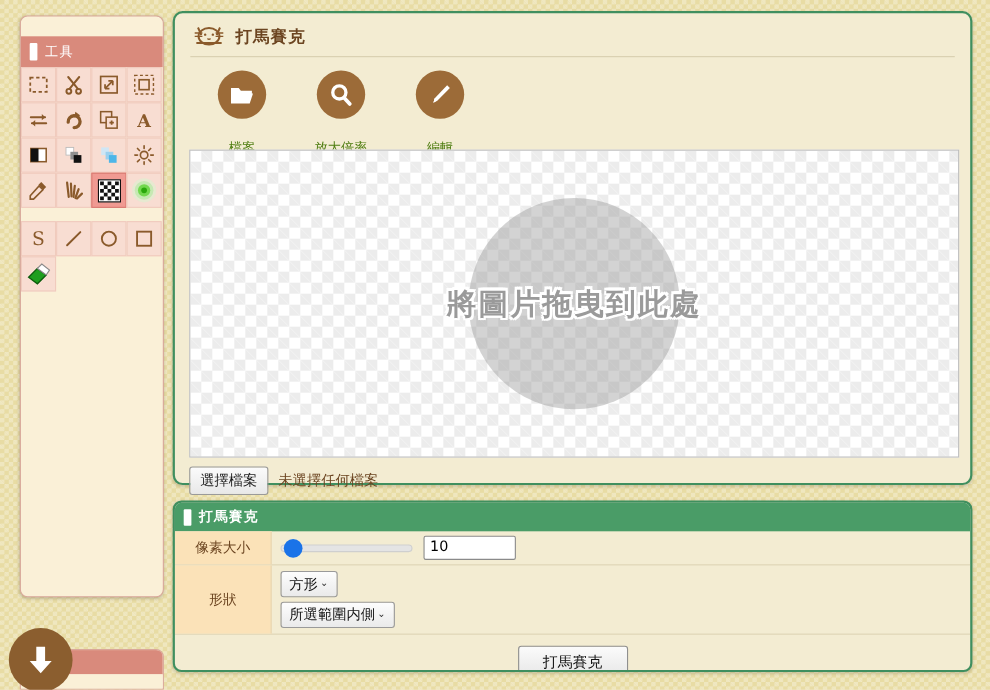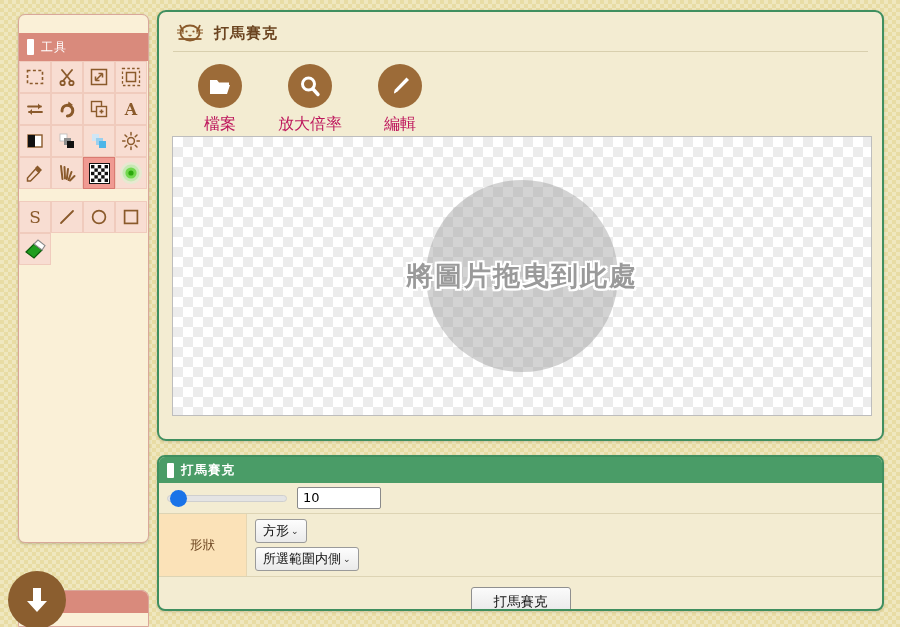"檔案" .mp-label { color: #be185d -> #4d7c0f; font-size: 16px -> 12px; margin-top: none -> 12px }
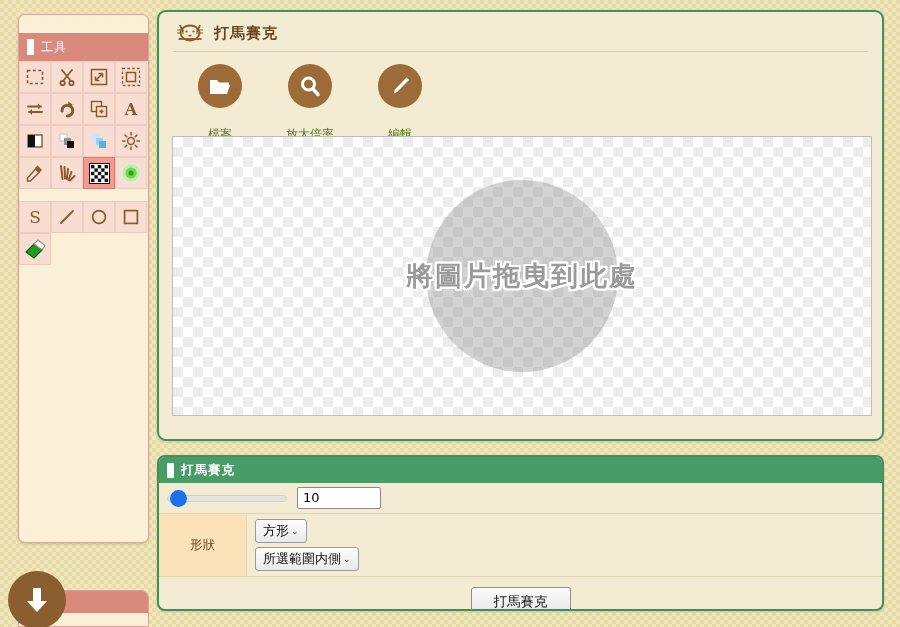"選擇檔案" div.file-row { html: none -> <div> <div>選擇檔案</div> <div>未選擇任何檔案</div> </div> }
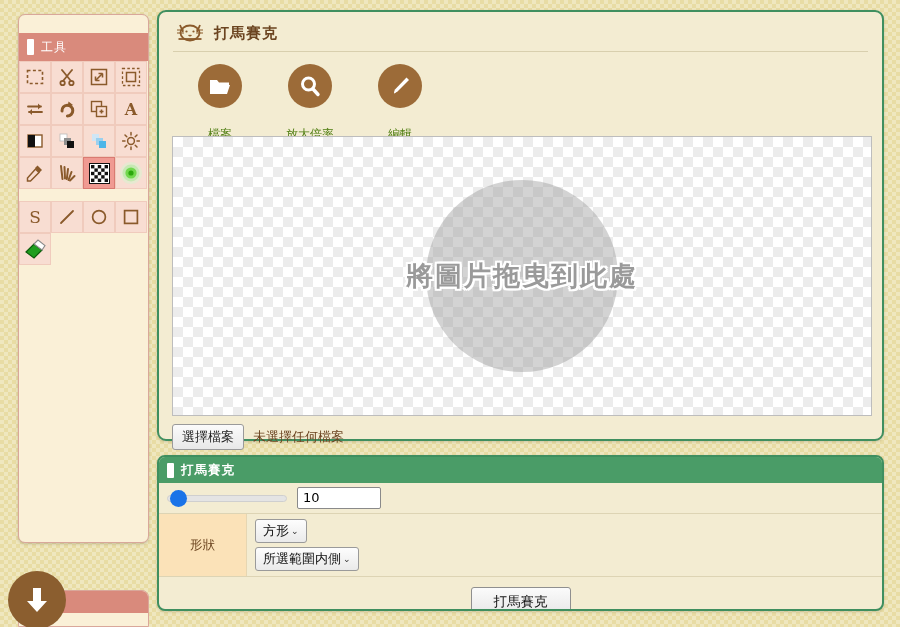"像素大小" div.sp-lab { html: none -> <div>像素大小</div> }
